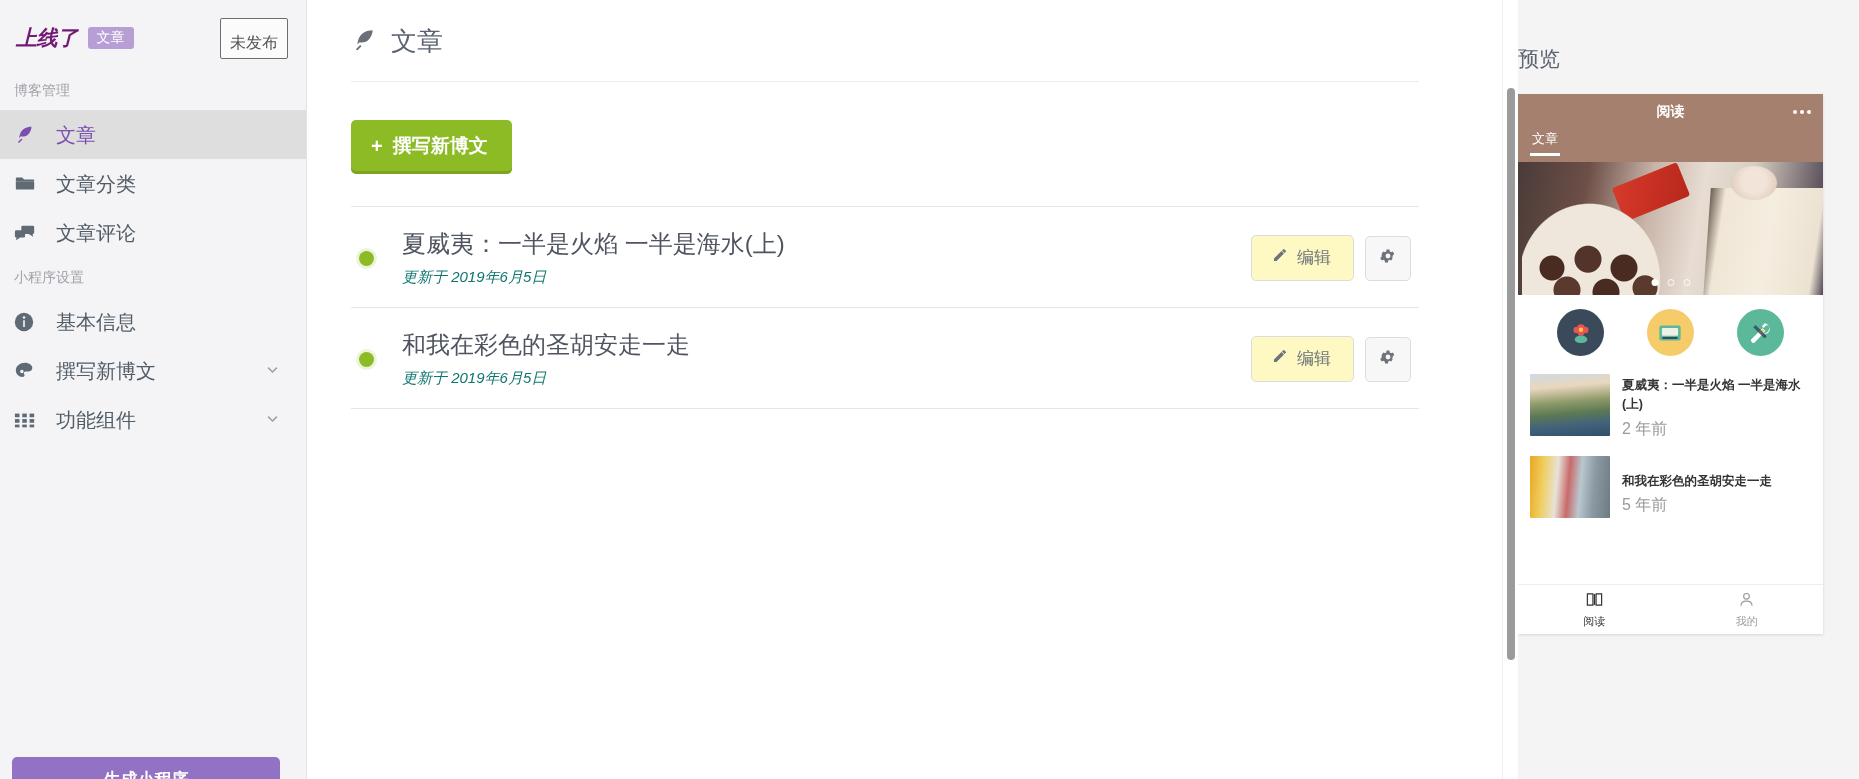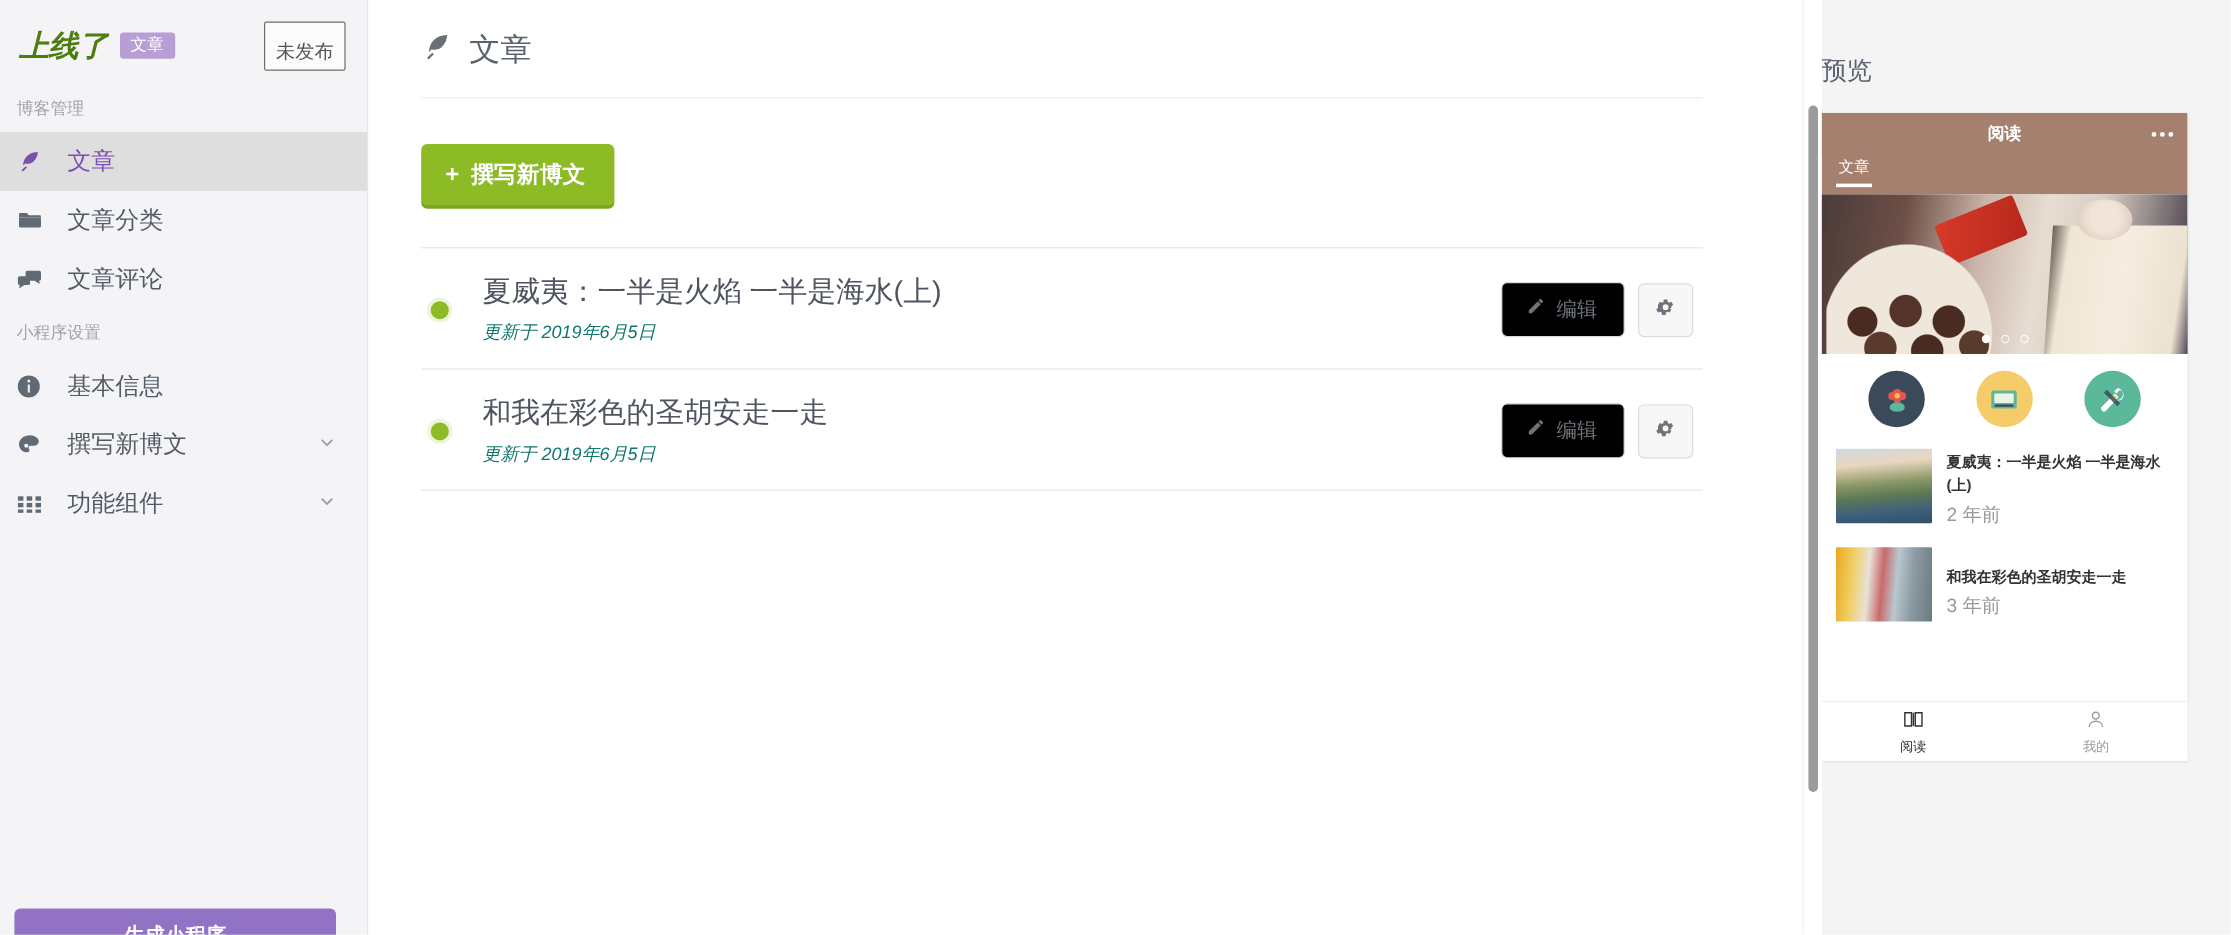"上线了" .brand-logo { color: #4d7c0f -> #701a75; font-size: 25px -> 21px }
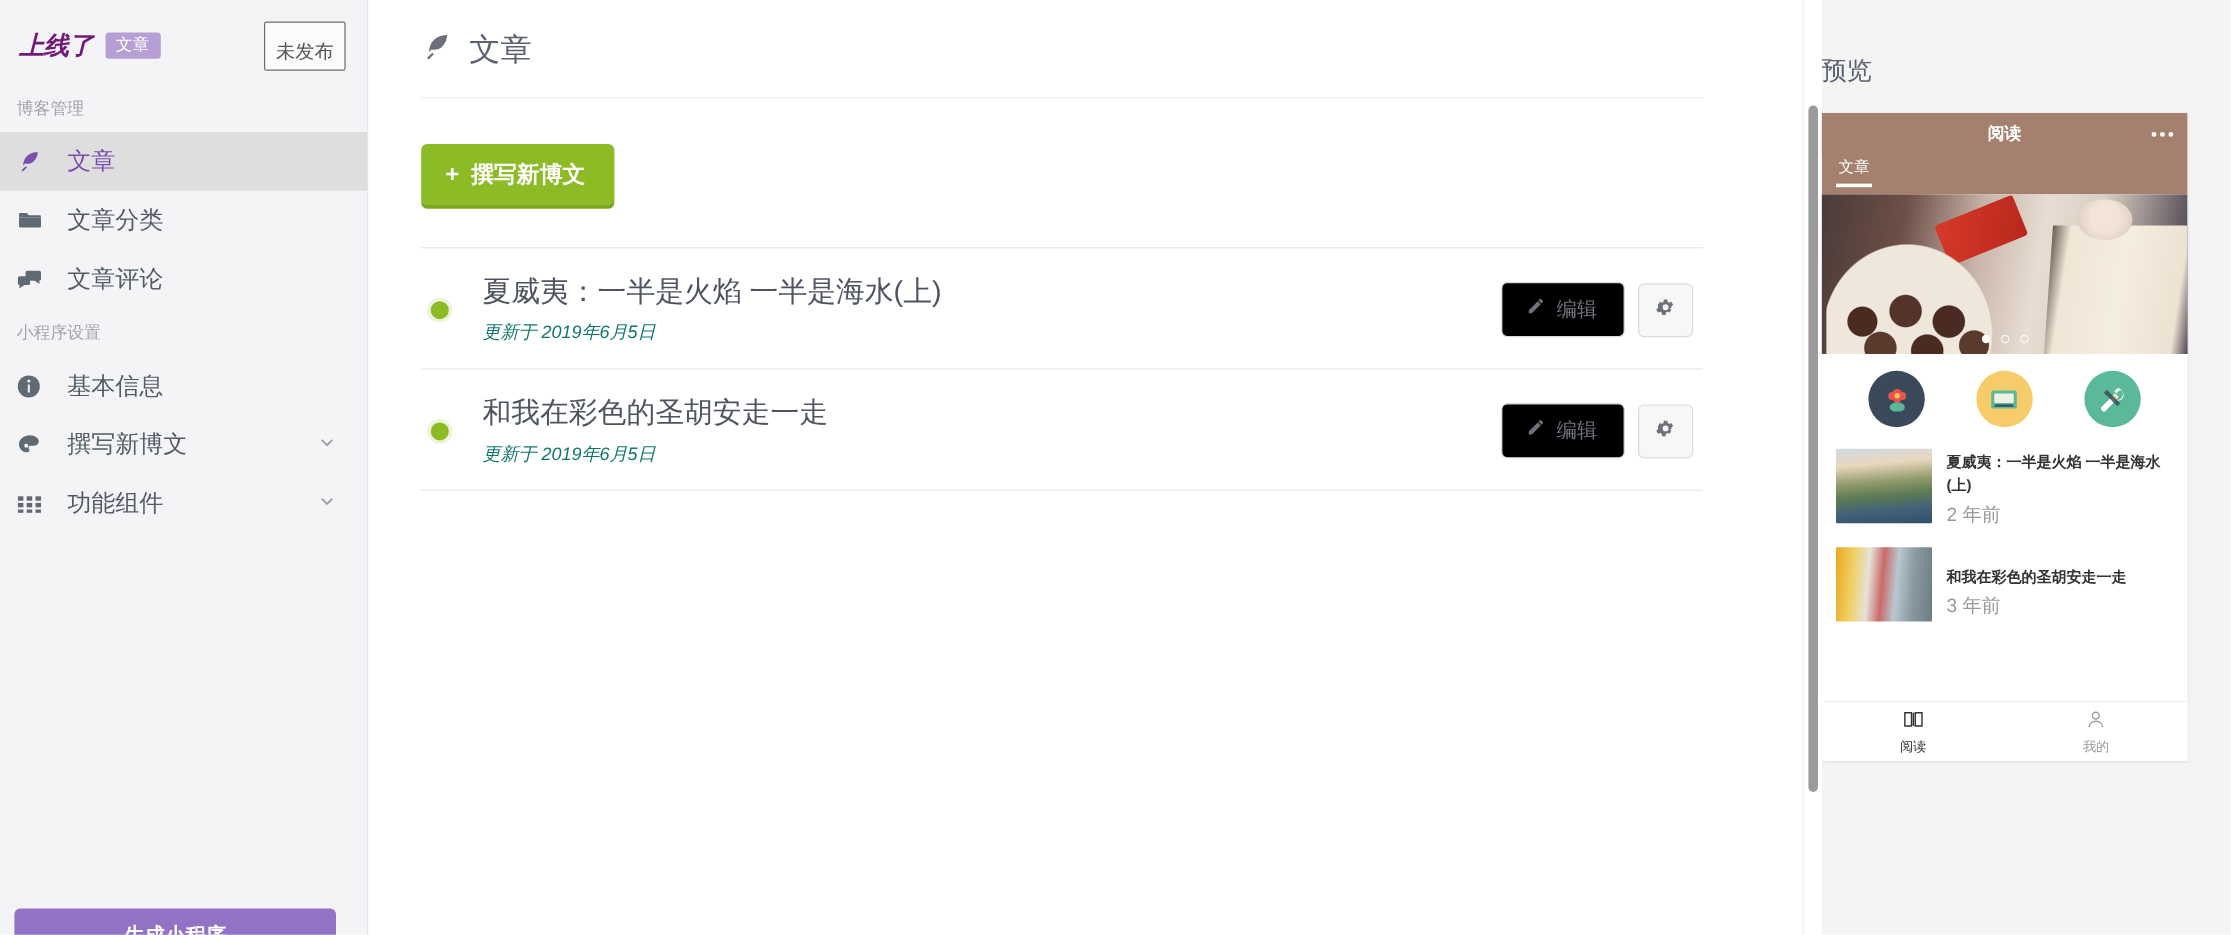"编辑" .btn-edit { background: #000000 -> #fef9c3 }
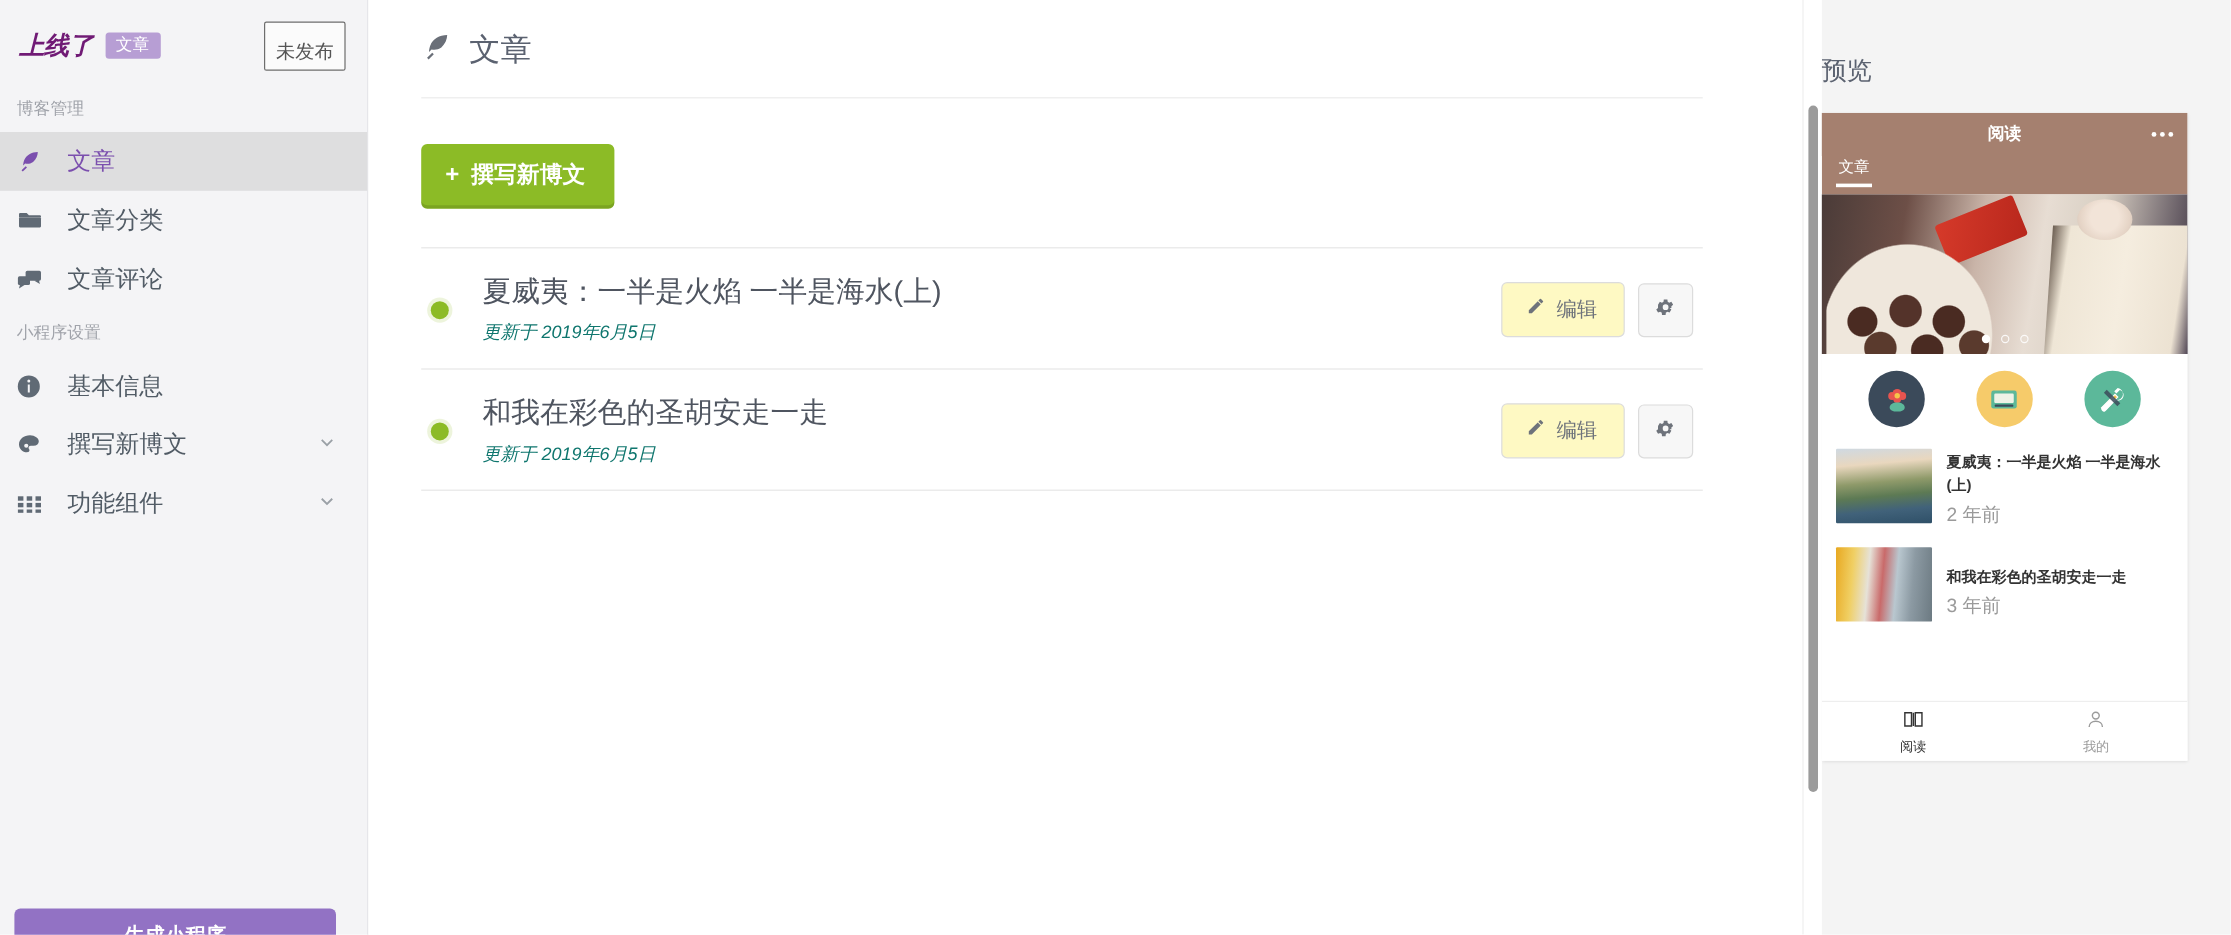"3 年前" div.ptime { text: 3 -> 5 }
